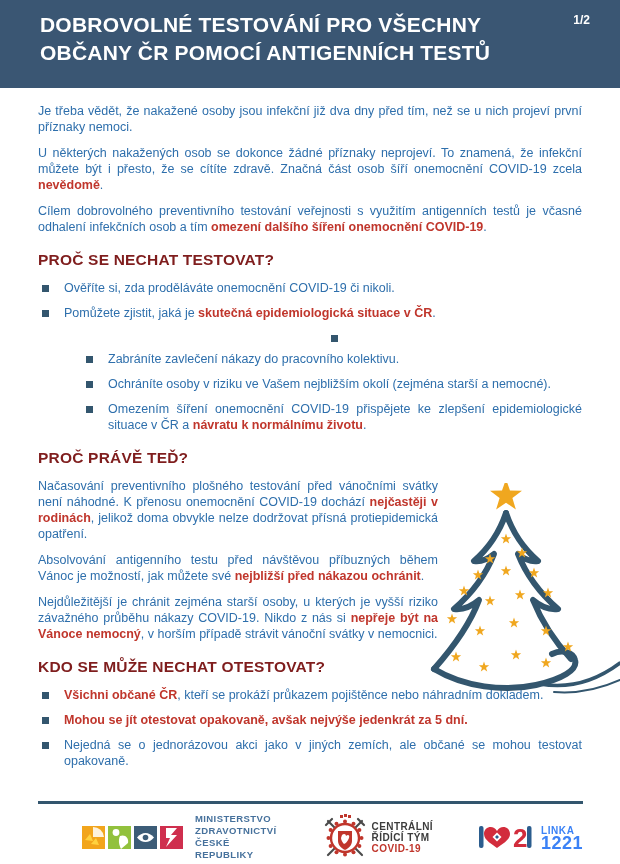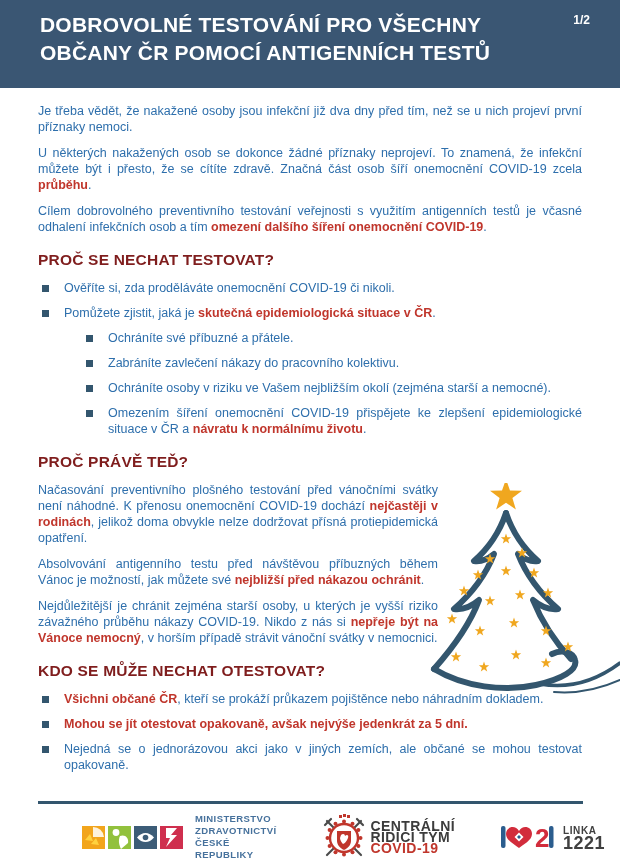"průběhu" span.em-red { text: průběhu -> nevědomě }
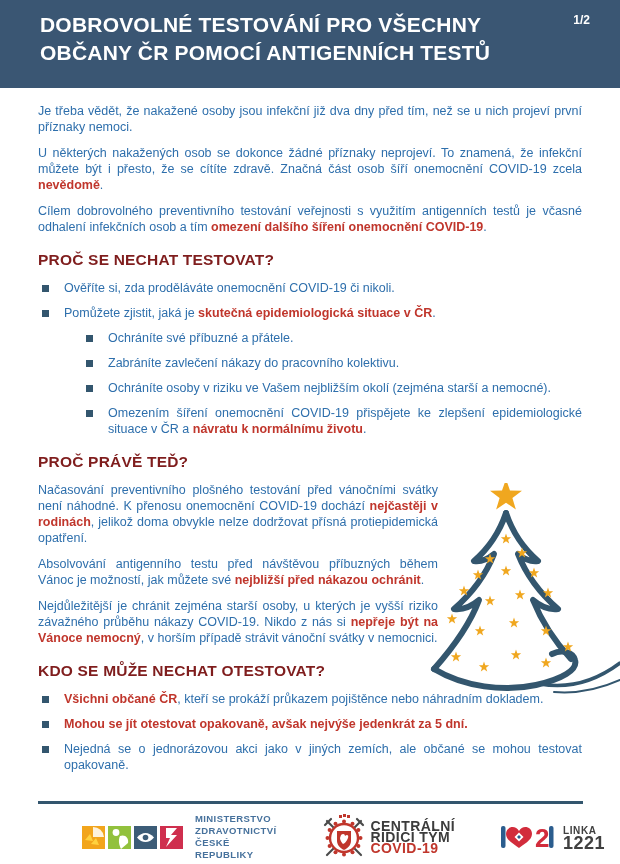"Ochráníte své příbuzné a přátele." span.btxt { html: <span><span>Ochráníte své příbuzné a přátele.</span></span> -> none }
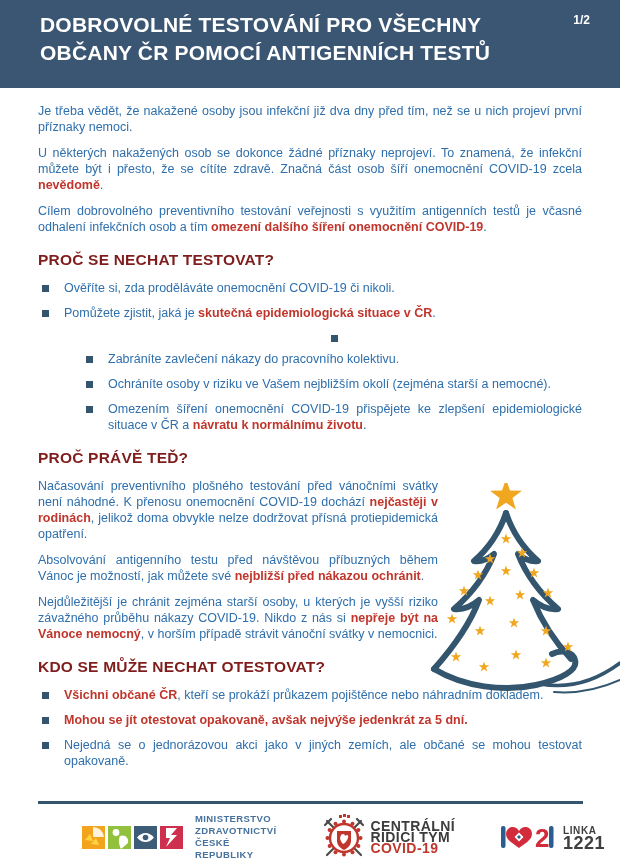"CENTRÁLNÍ" .crt-text { font-size: 14px -> 10px }
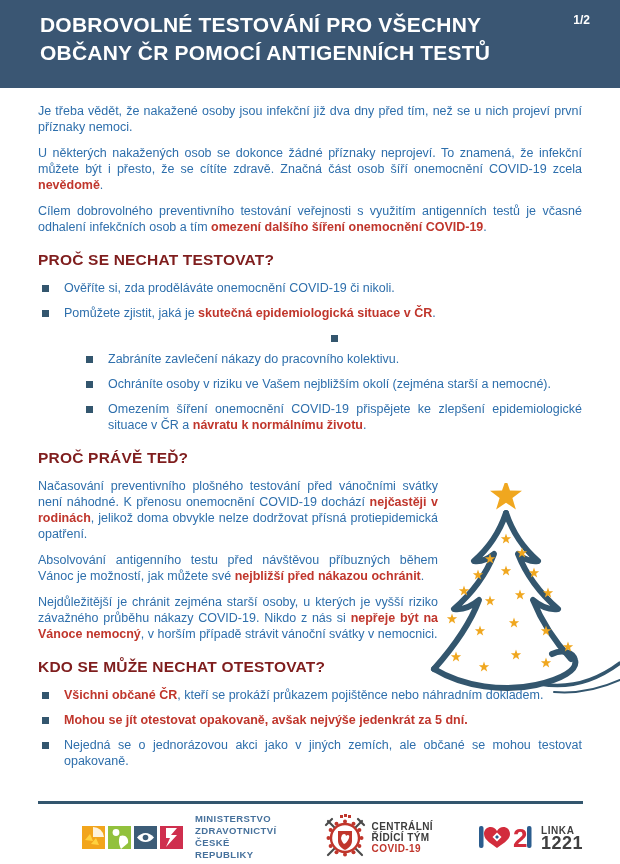"LINKA" .linka-text { color: #404040 -> #3b82f6 }
